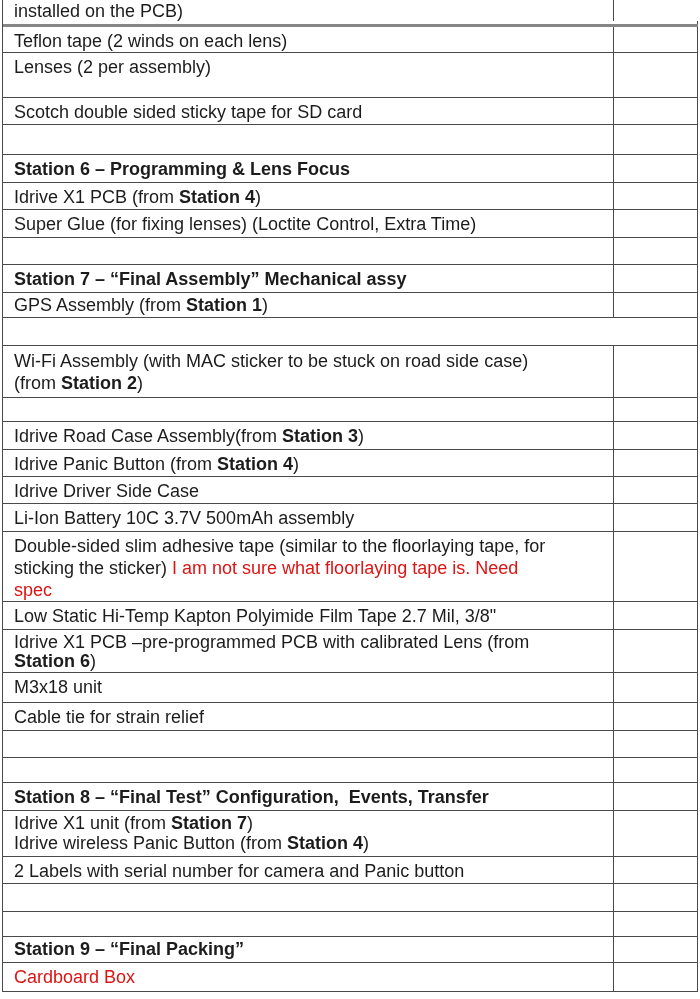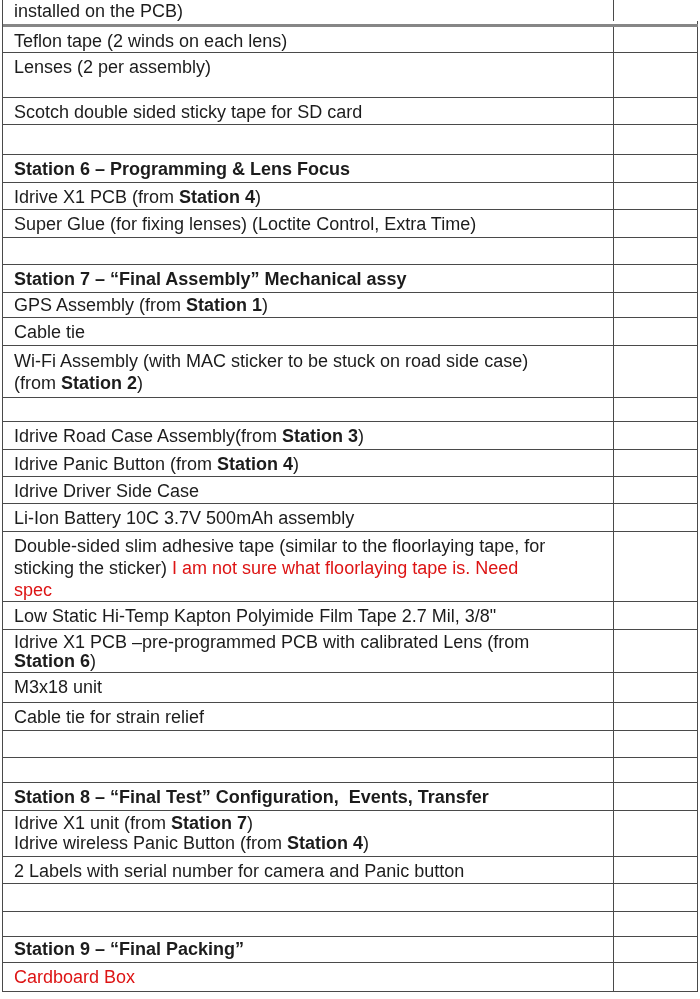"Cable tie" div.cell { html: <div> <div><span>Cable tie</span></div> </div> -> none }
